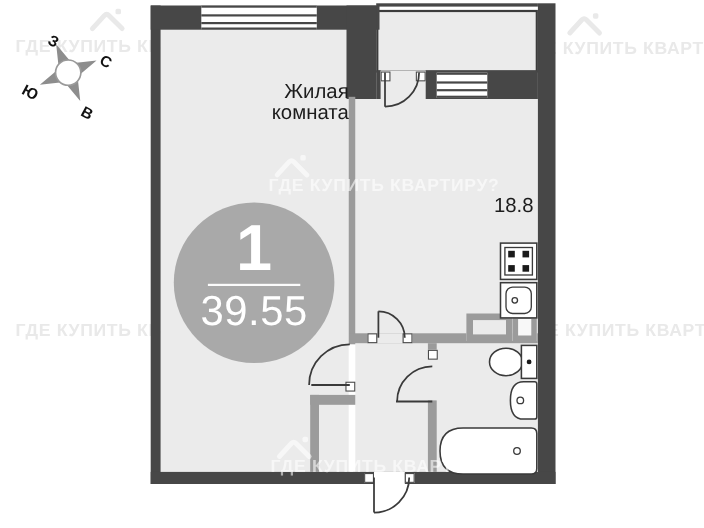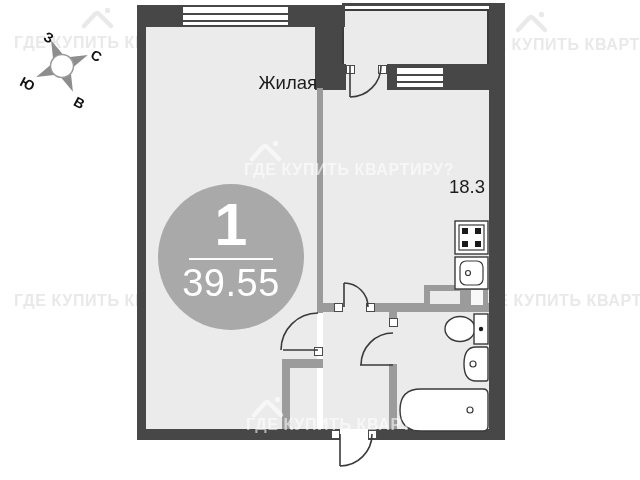"комната" span { html: none -> <span>комната</span> }
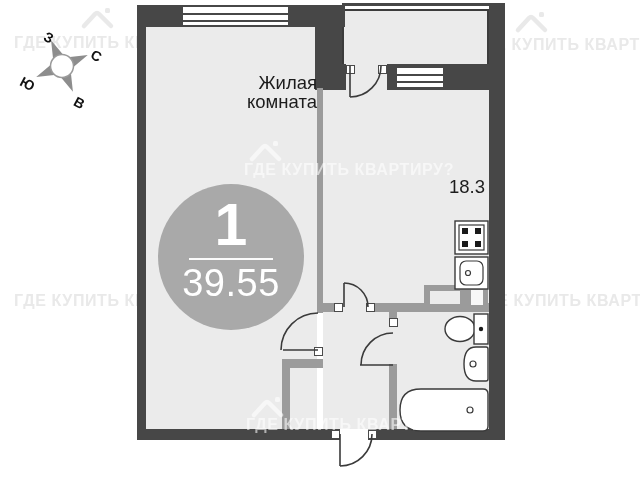"18.3" span { text: 18.3 -> 18.8 }
